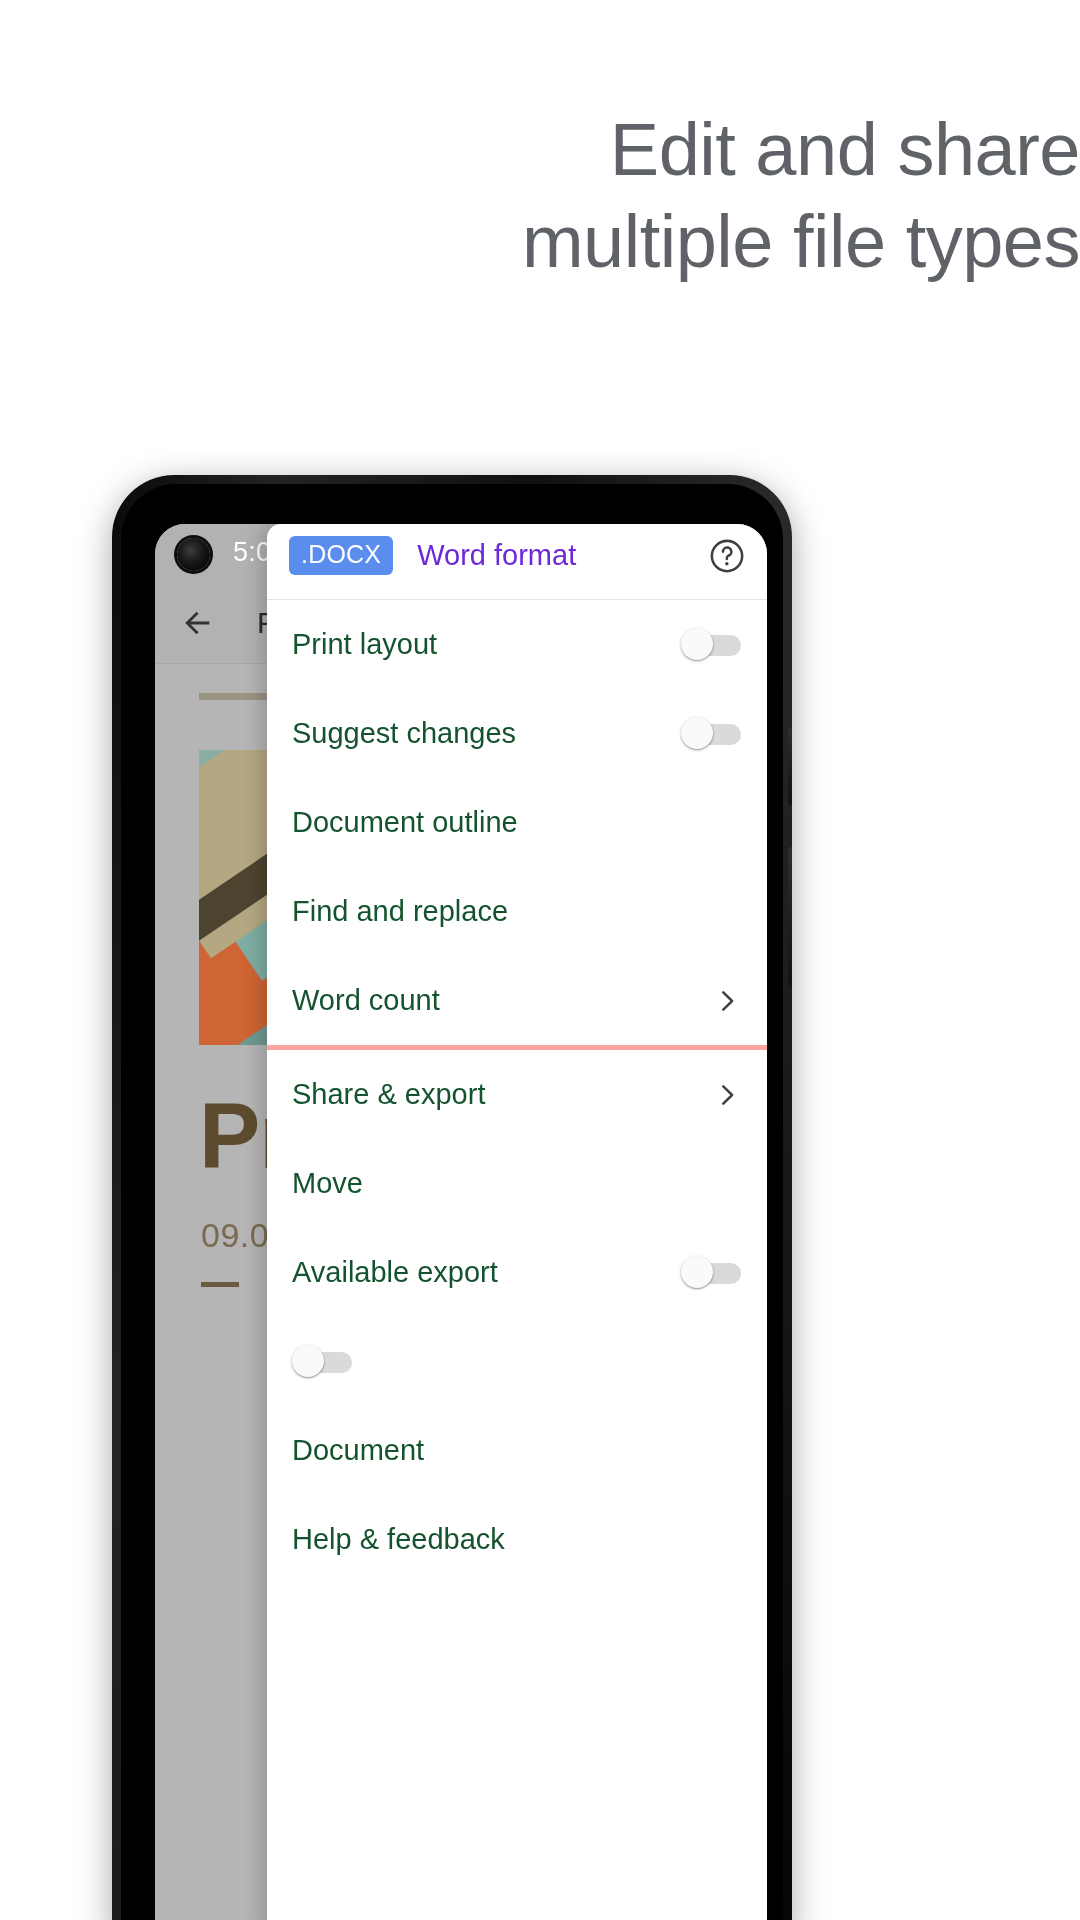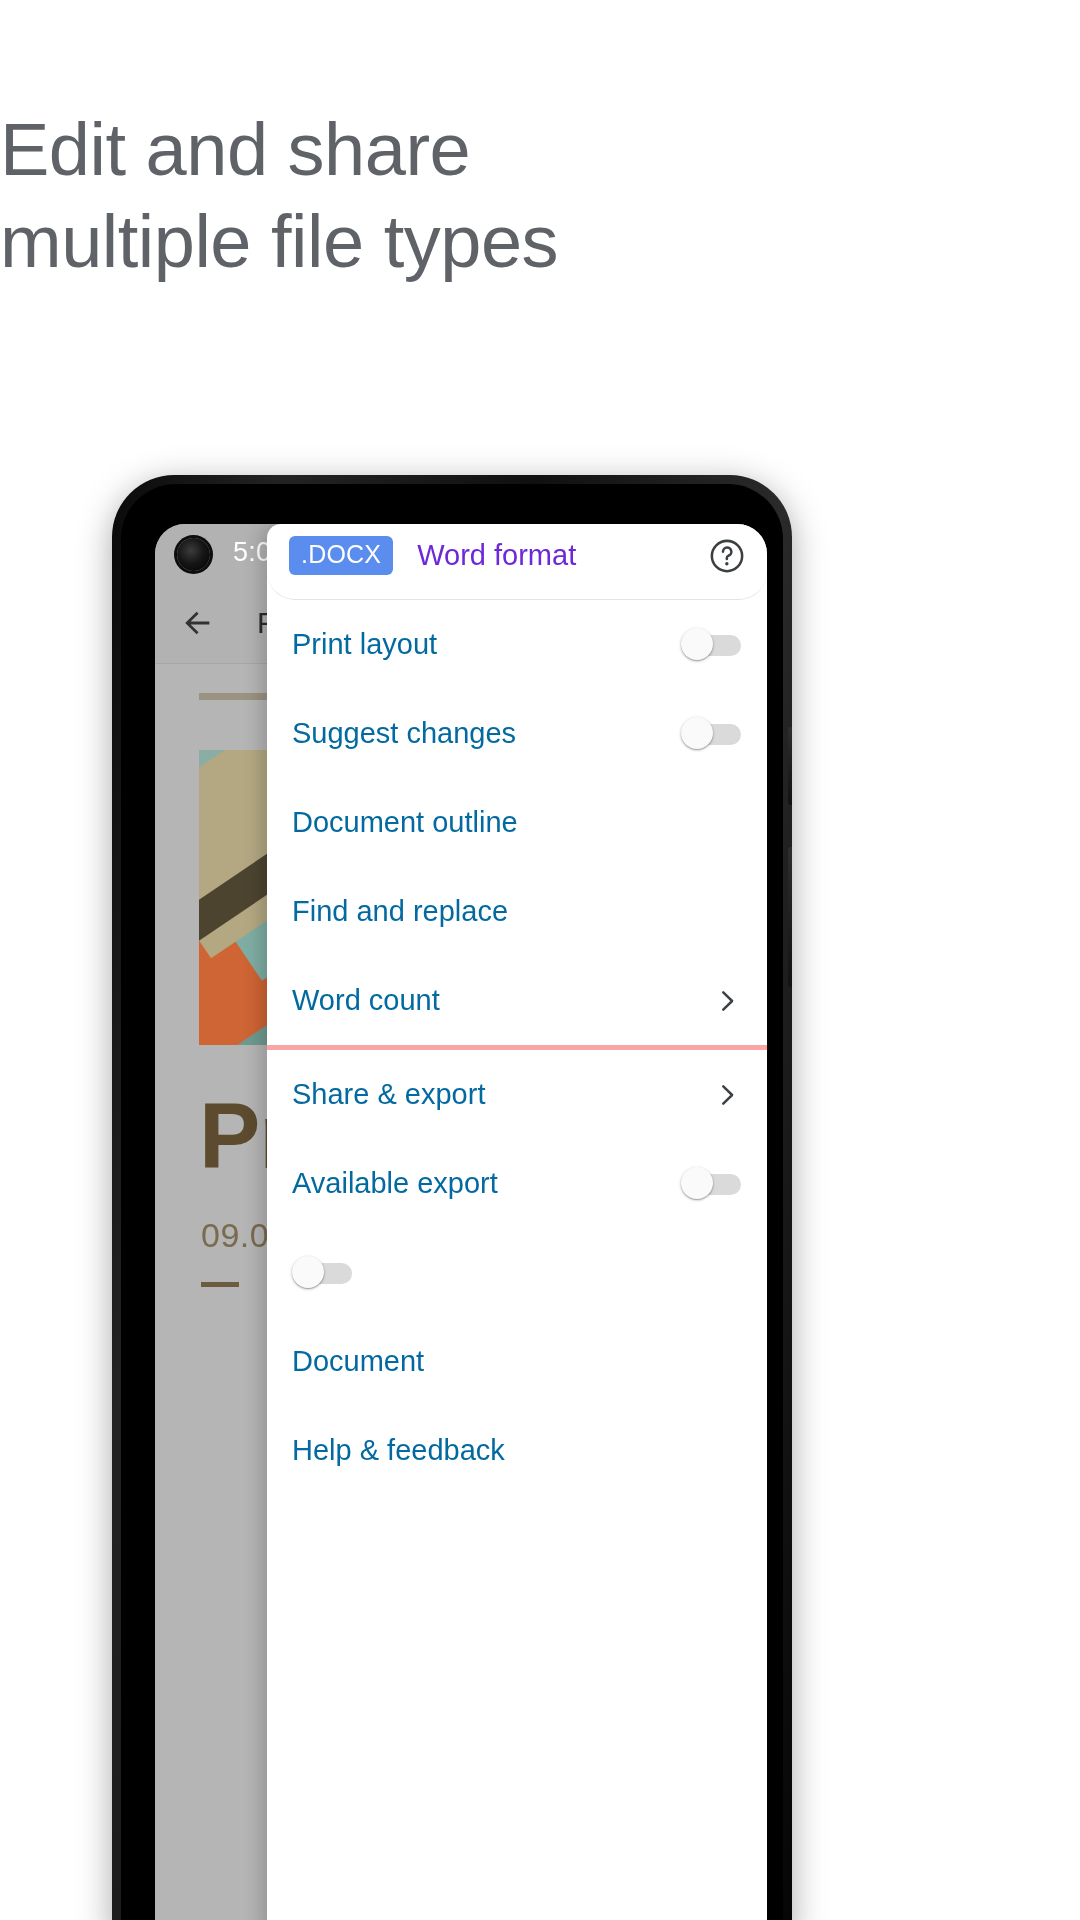"Edit and share" .headline { text-align: left -> right }
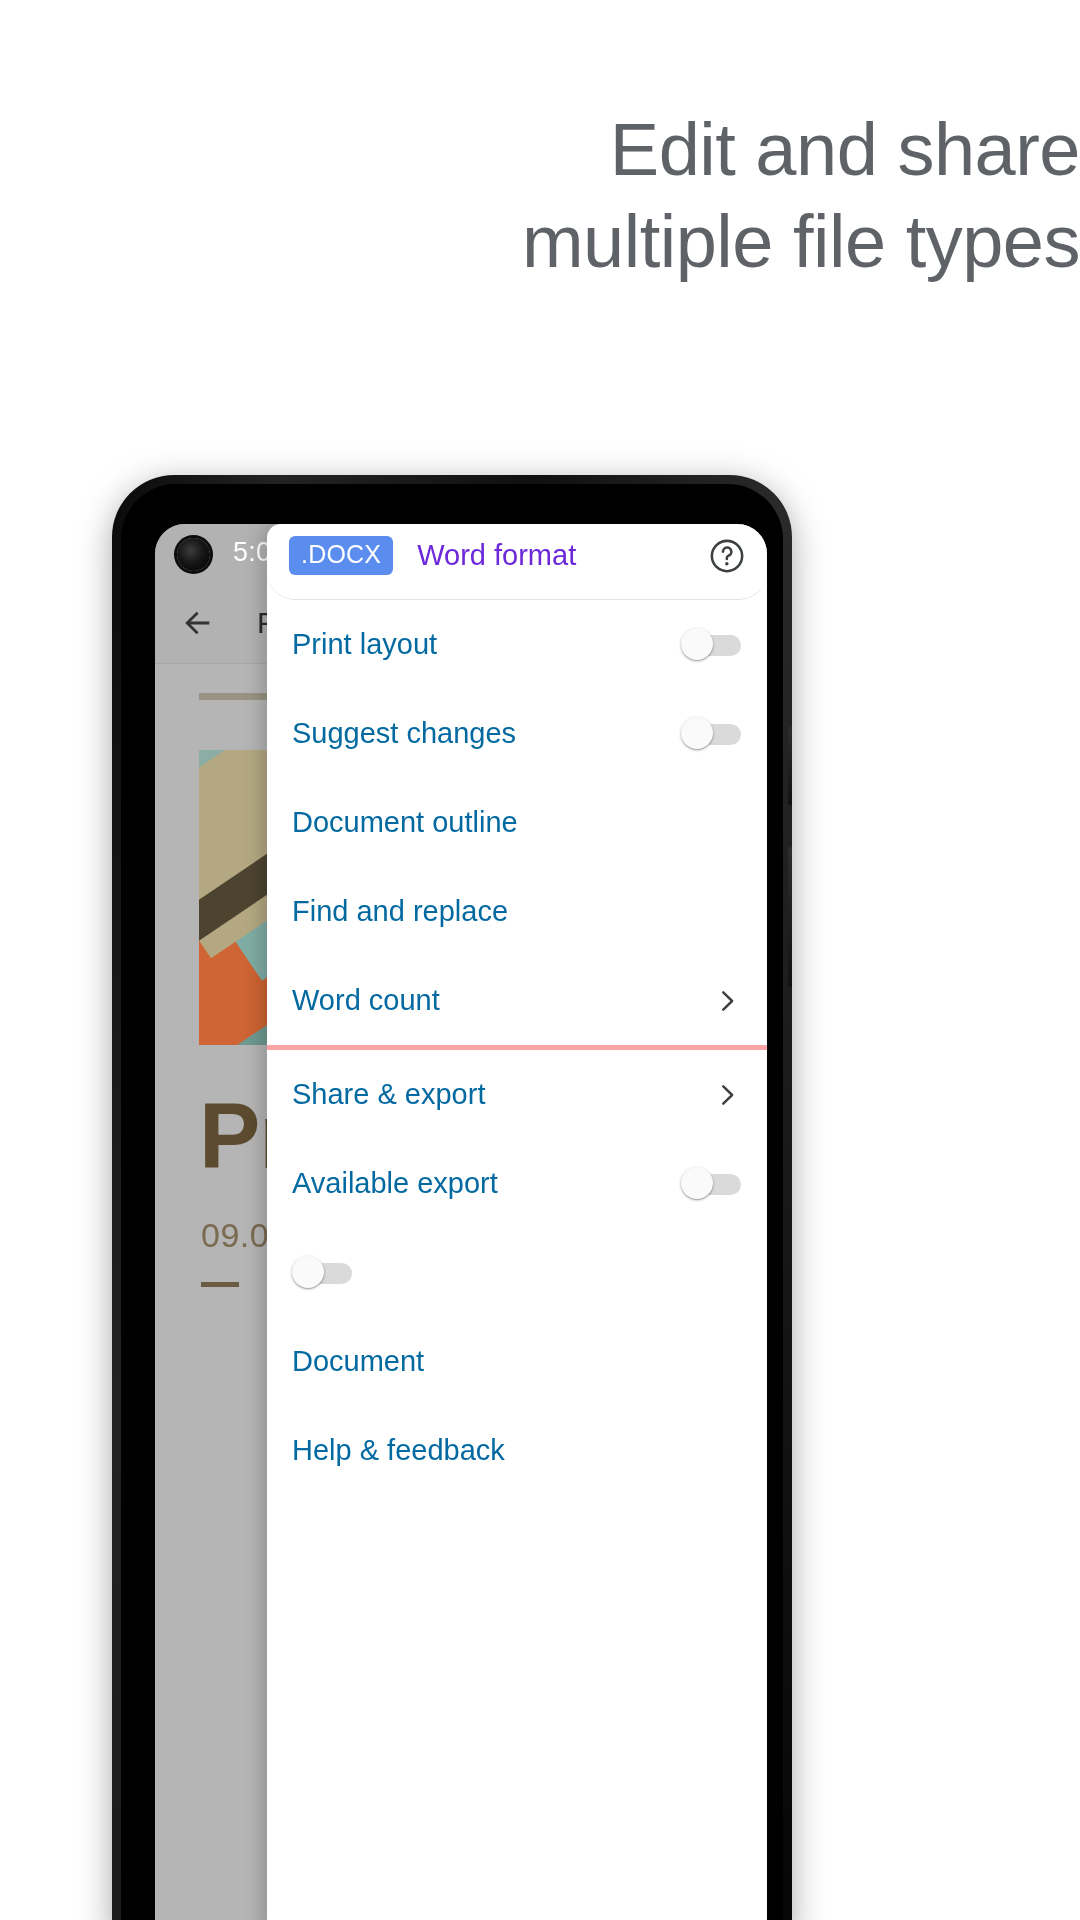".DOCX" #menu-header { border-radius: 28px -> none }
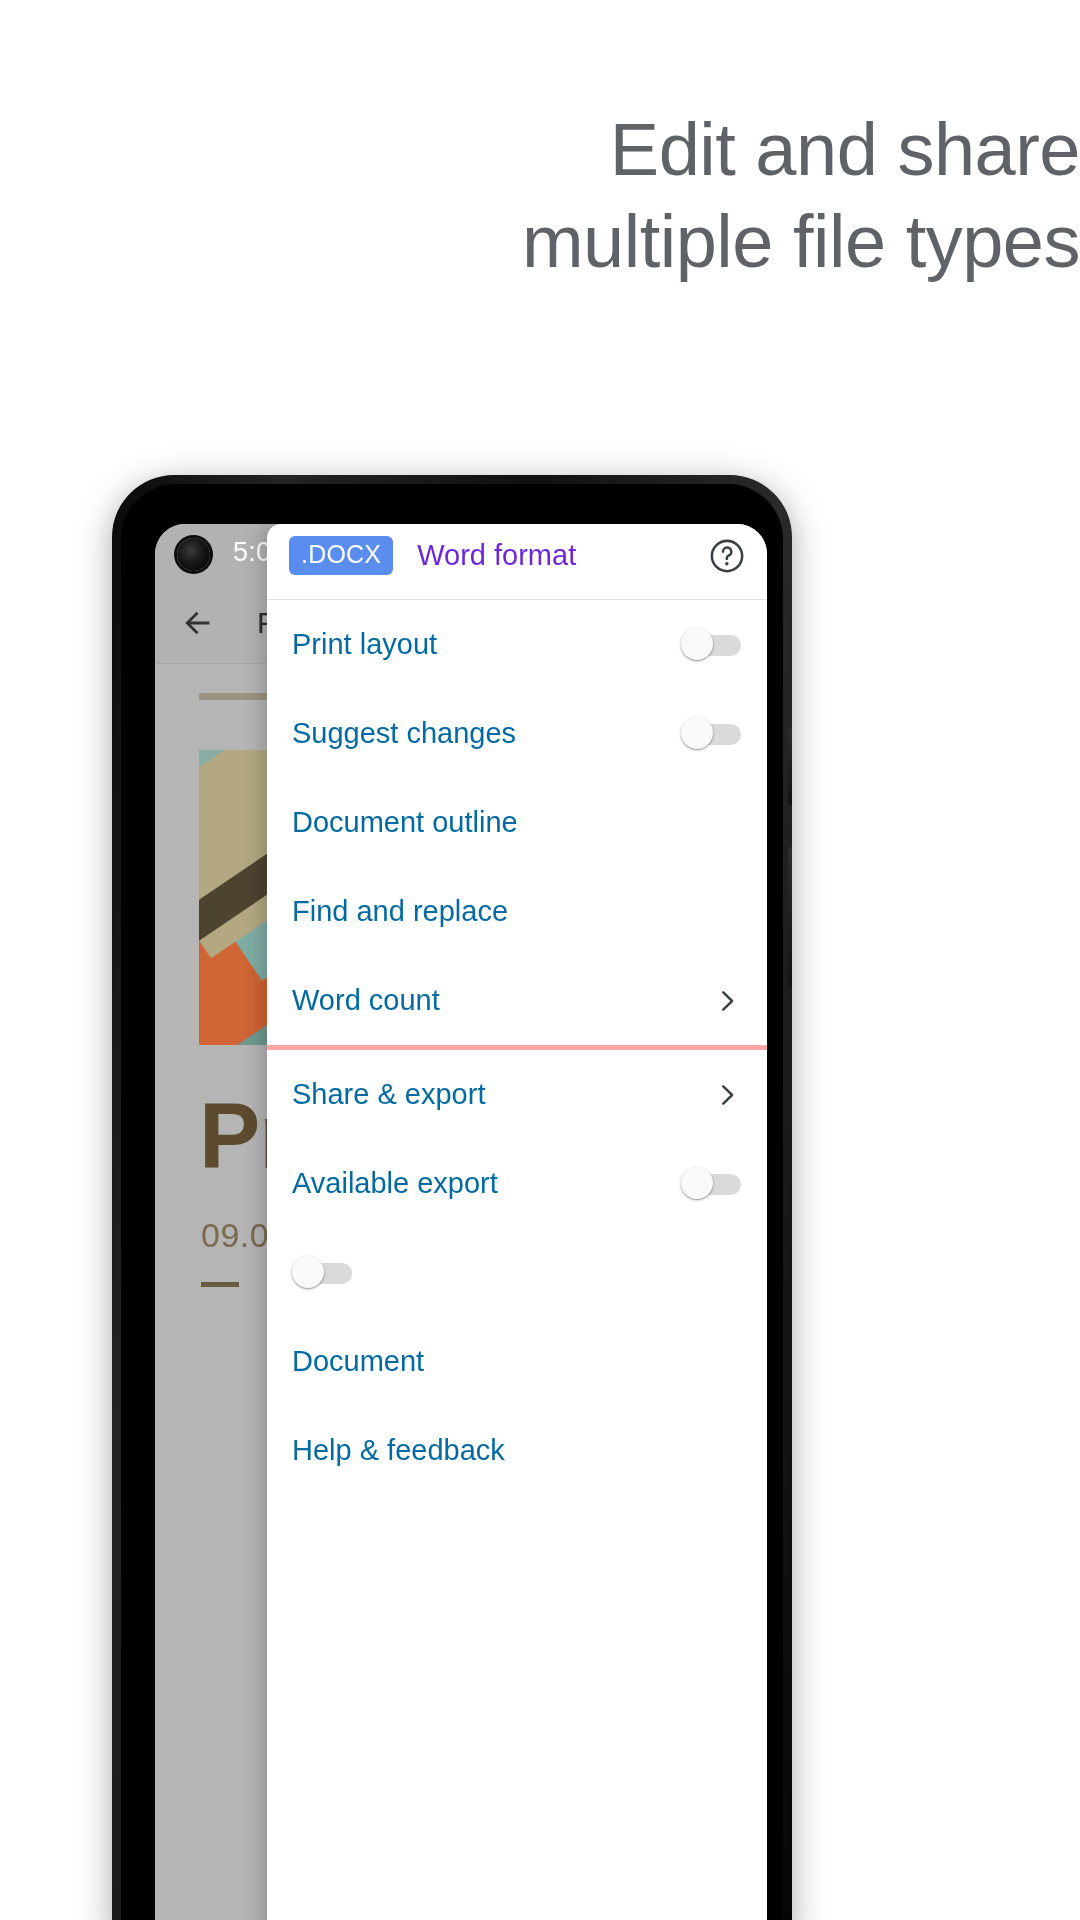"Print layout" .menu-item .label { color: #0369a1 -> #14532d }
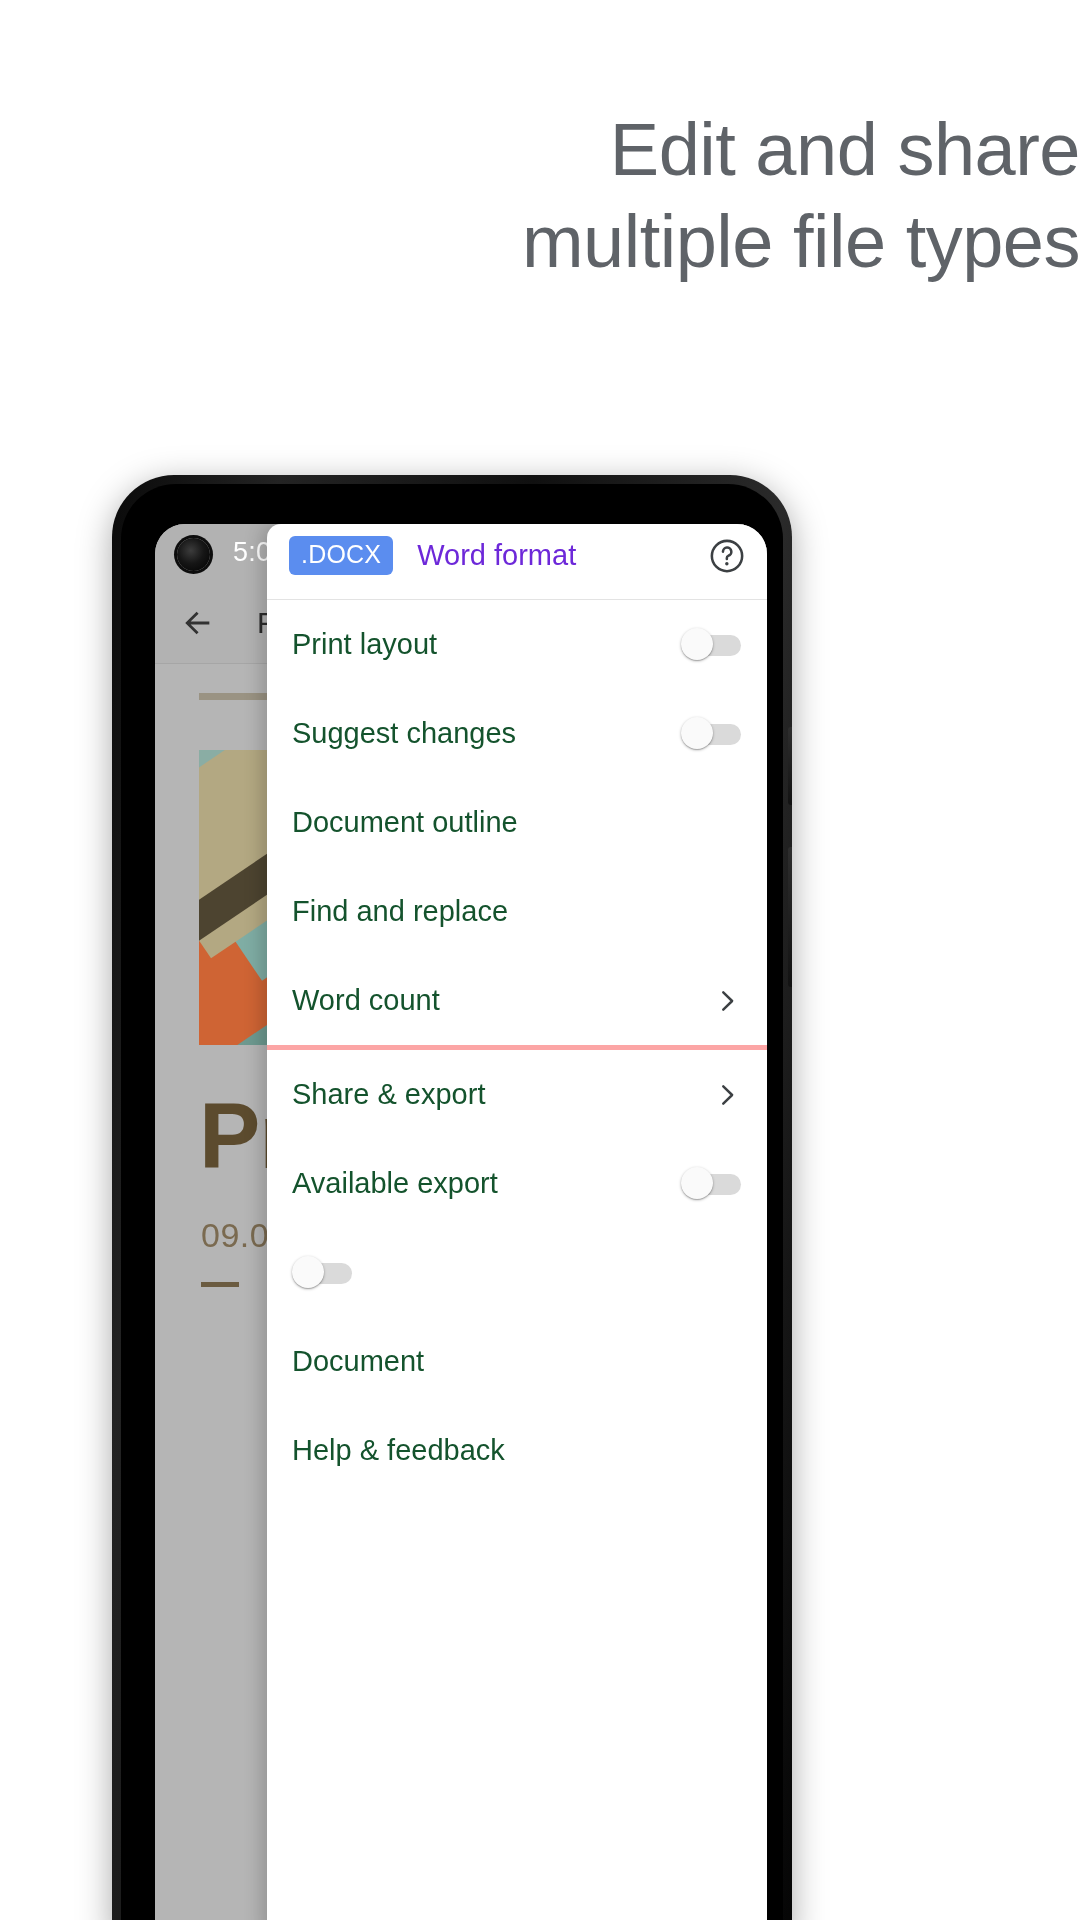"Move" div.menu-item { html: none -> <div> <span>Move</span> </div> }
